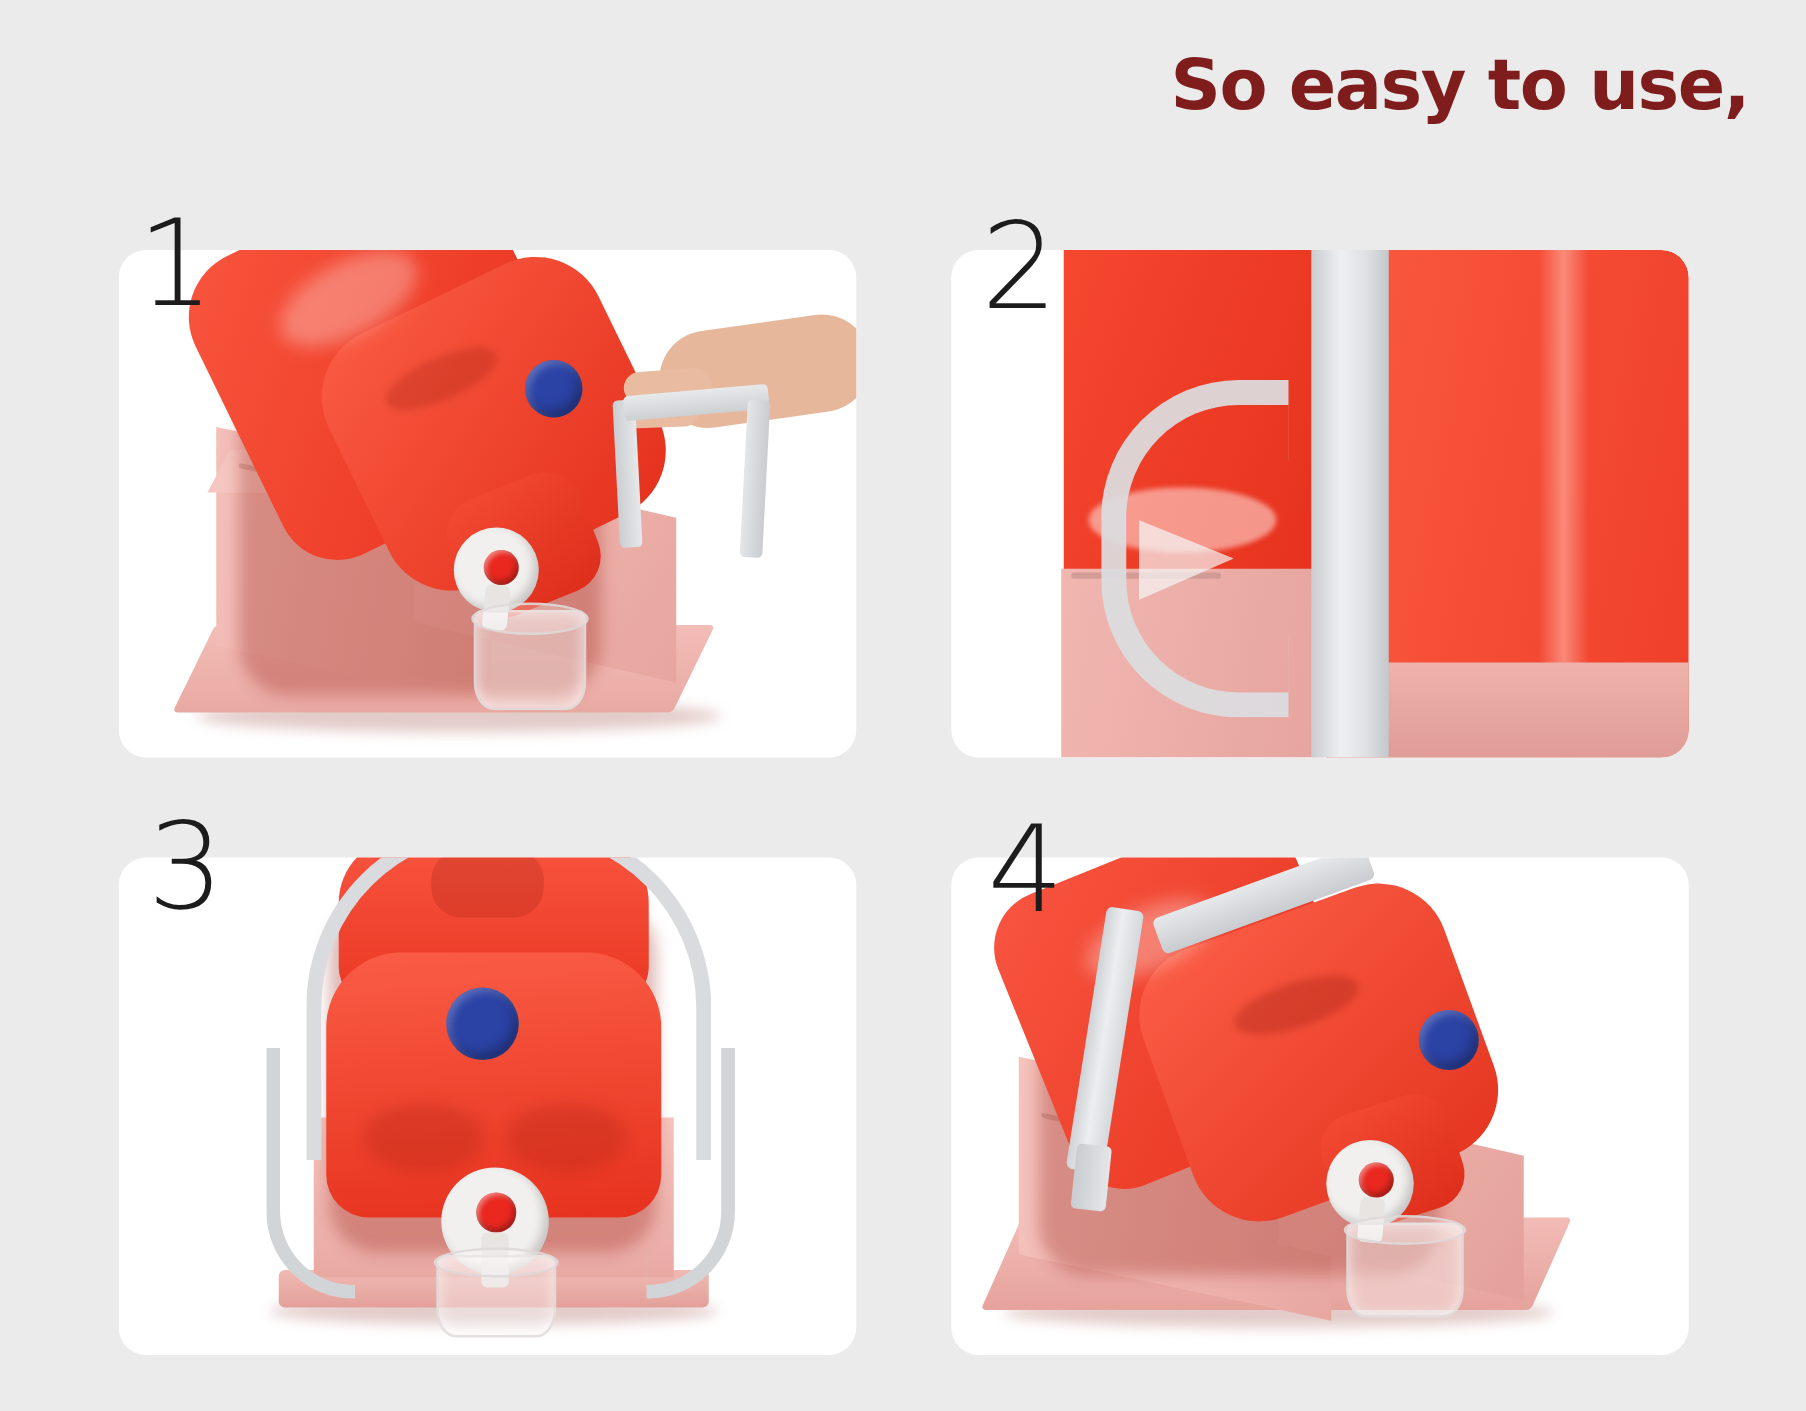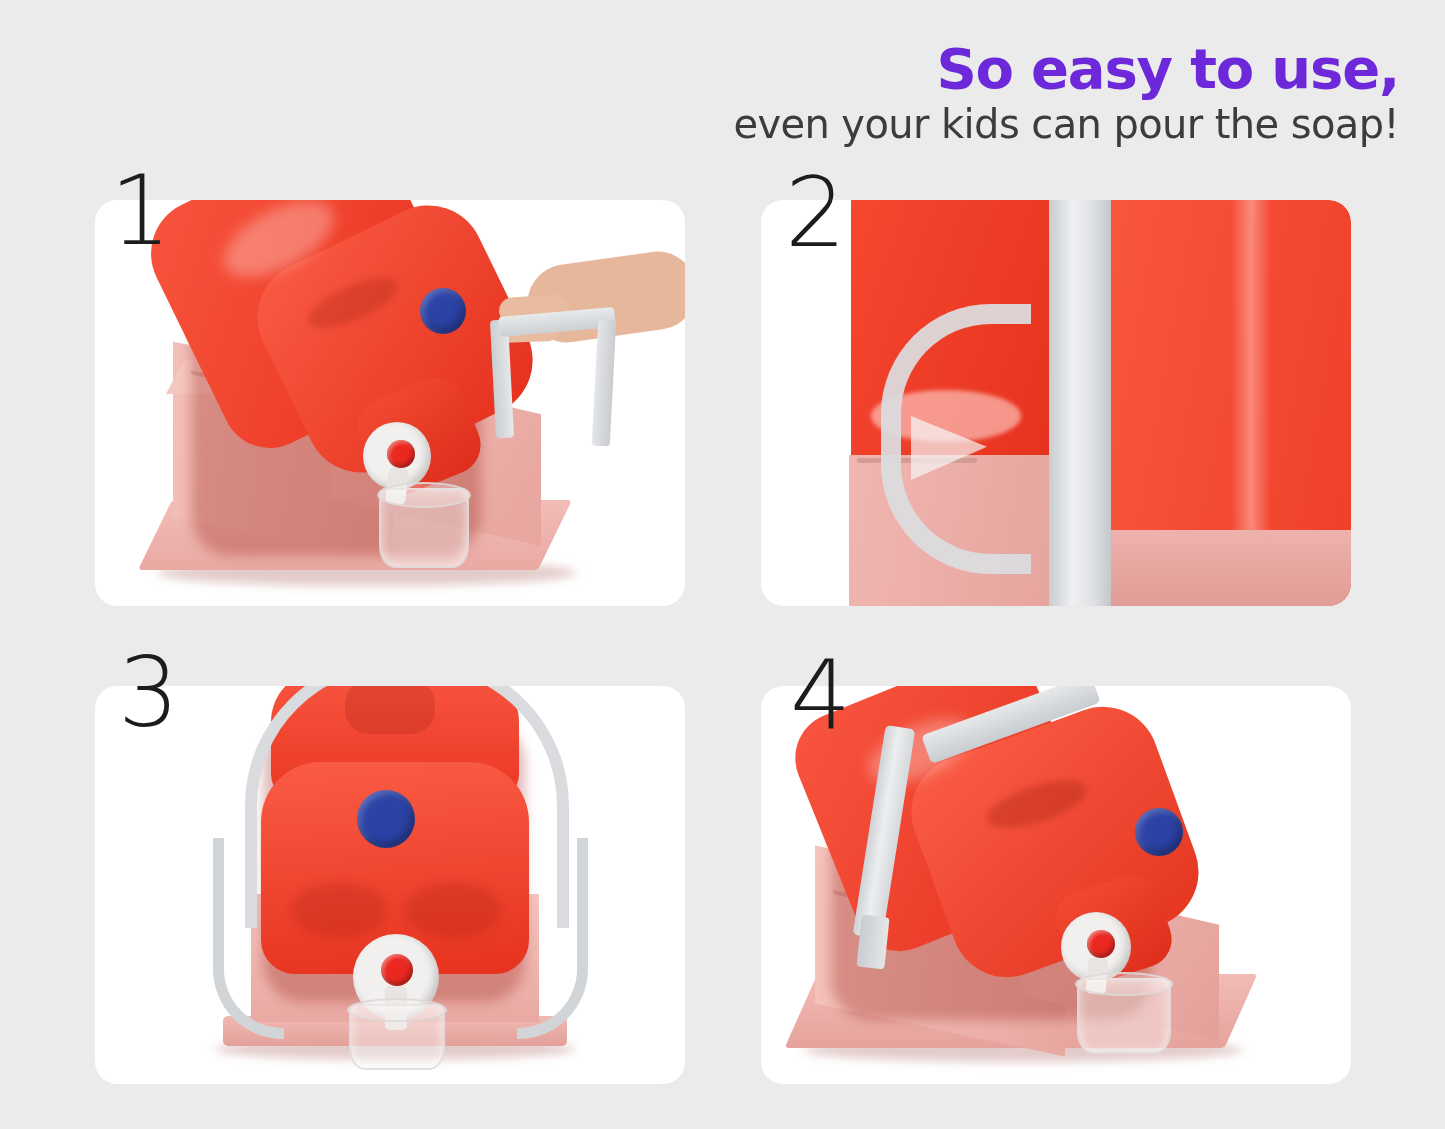"So easy to use," .headline-main { color: #6d28d9 -> #7f1d1d }
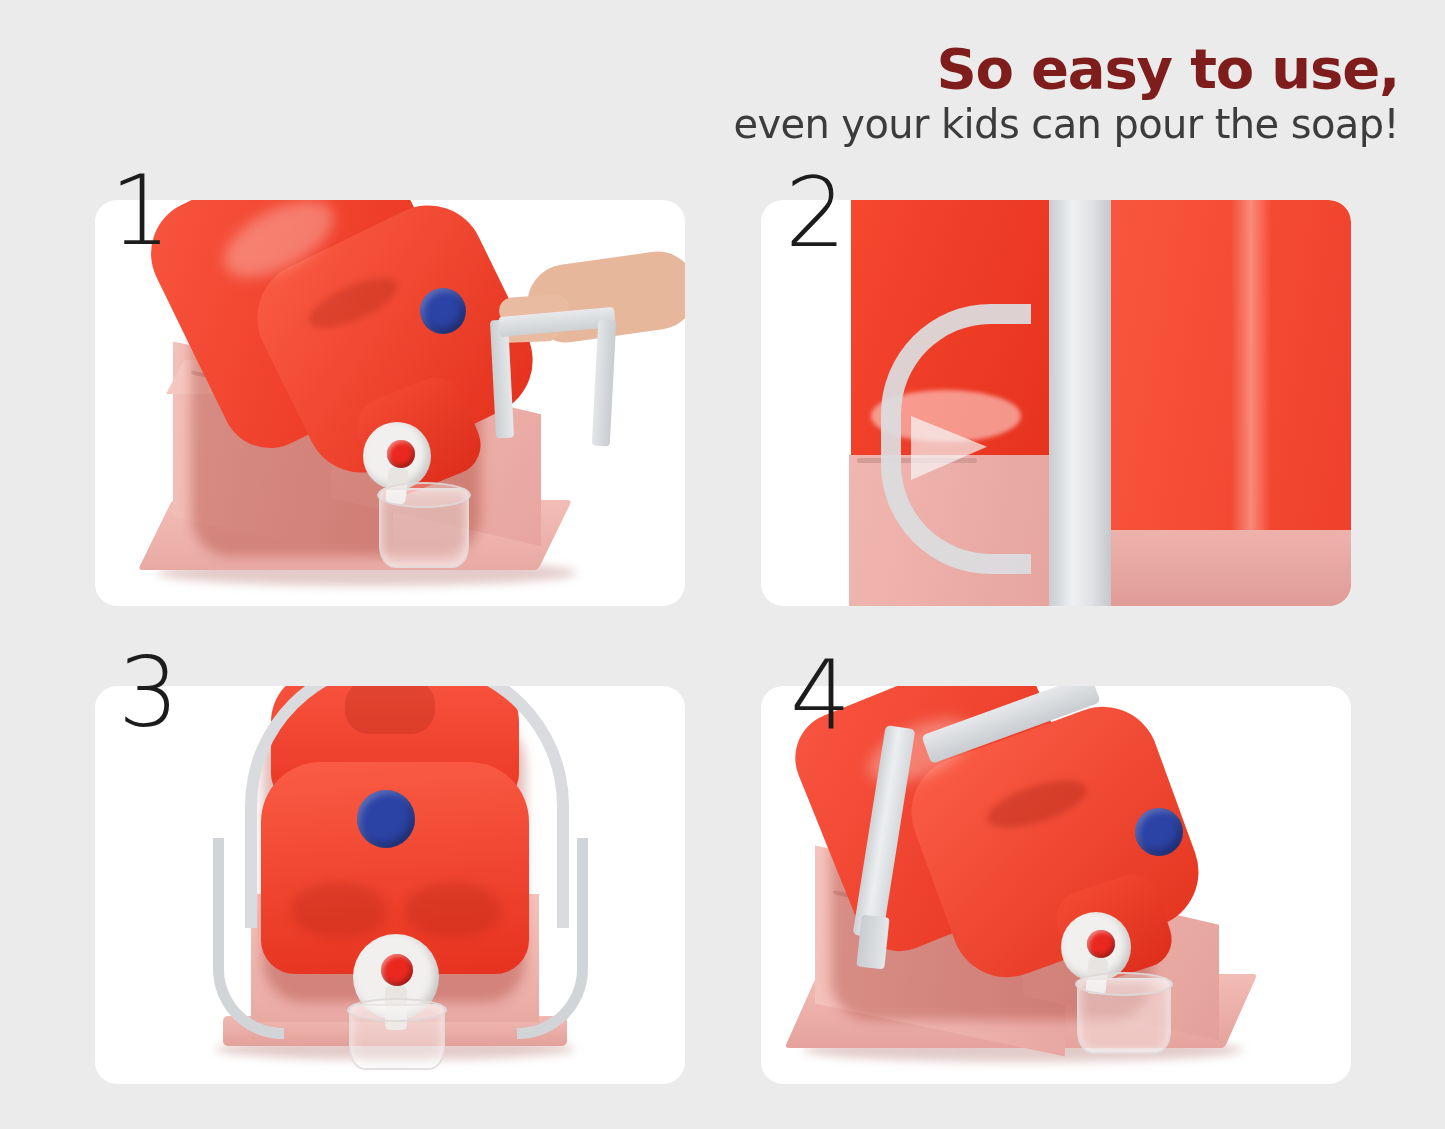"even your kids can pour" span.headline-sub { html: <span>even your kids can pour the soap!</span> -> none }
